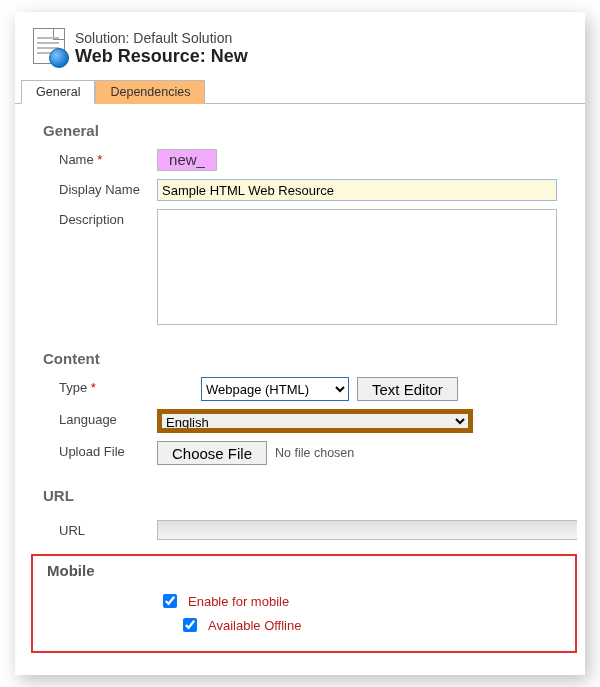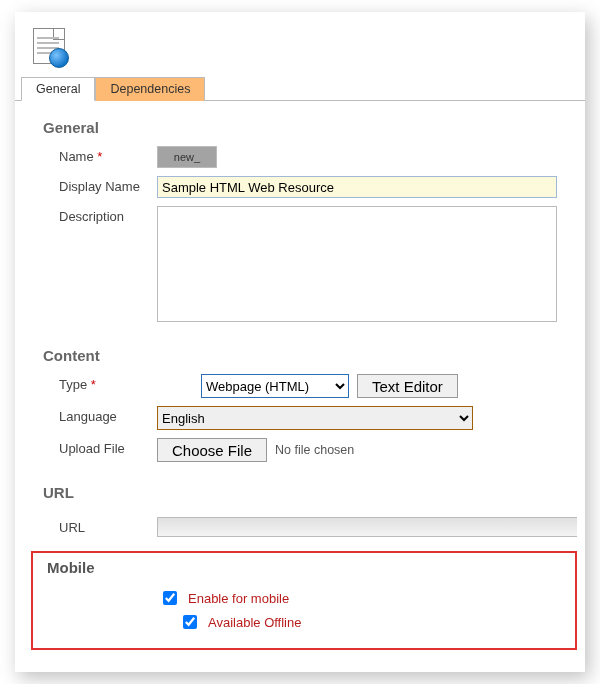"Solution: Default Solution" div.header-text { html: none -> <div> <div>Solution: Default Solution</div> <div>Web Resource: New</div> </div> }
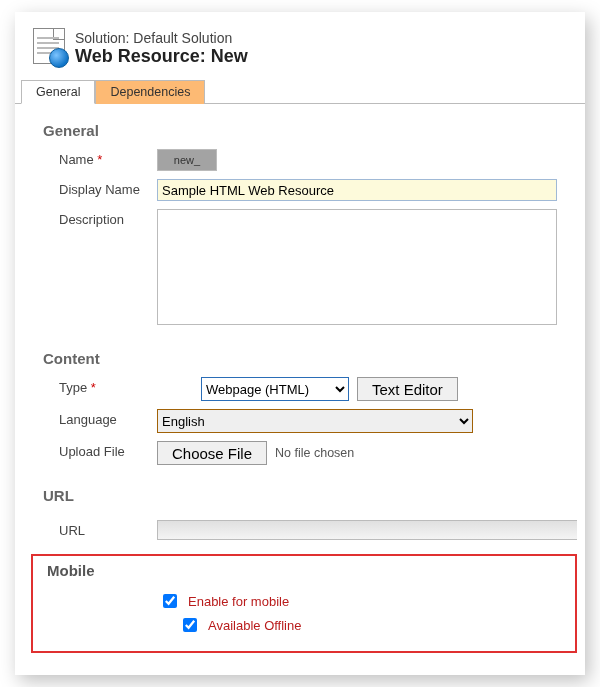"new_" .prefix { background: #a3a3a3 -> #f0abfc; font-size: 11px -> 15px }
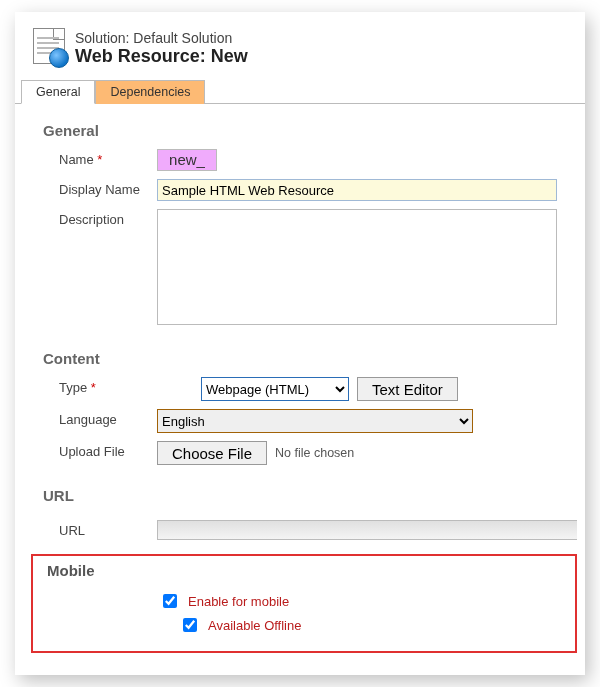"English" select.lang { border: 1px solid #a16207 -> 5px solid #a16207 }
